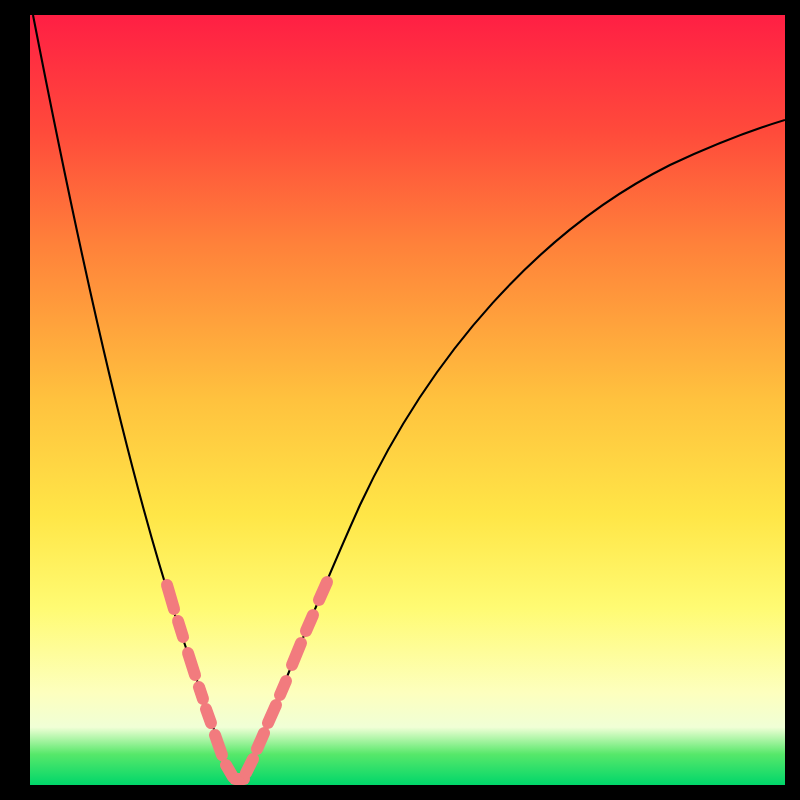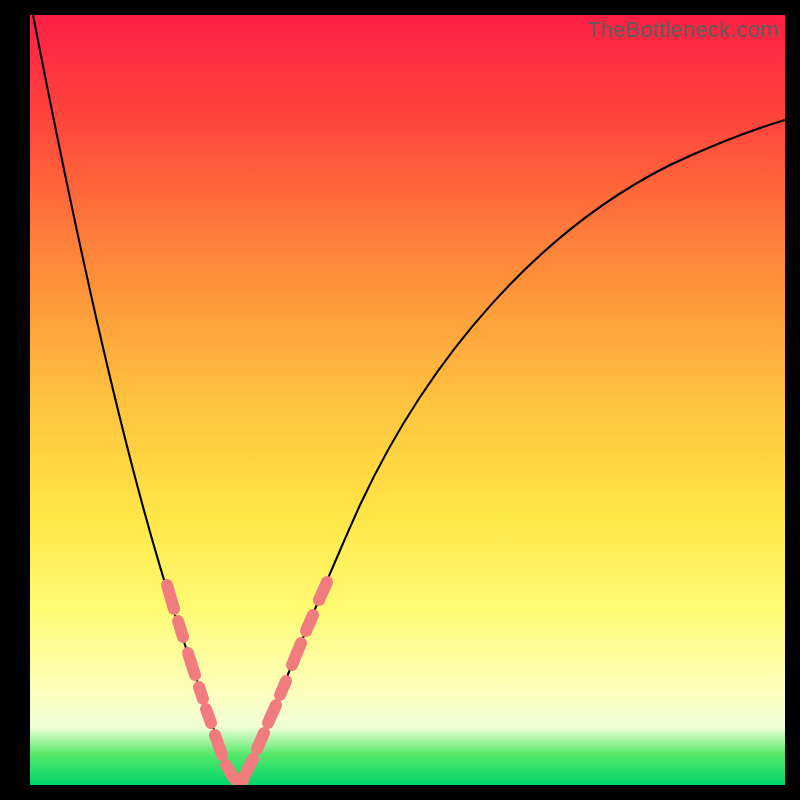"TheBottleneck.com" span.watermark { html: <span>TheBottleneck.com</span> -> none }
